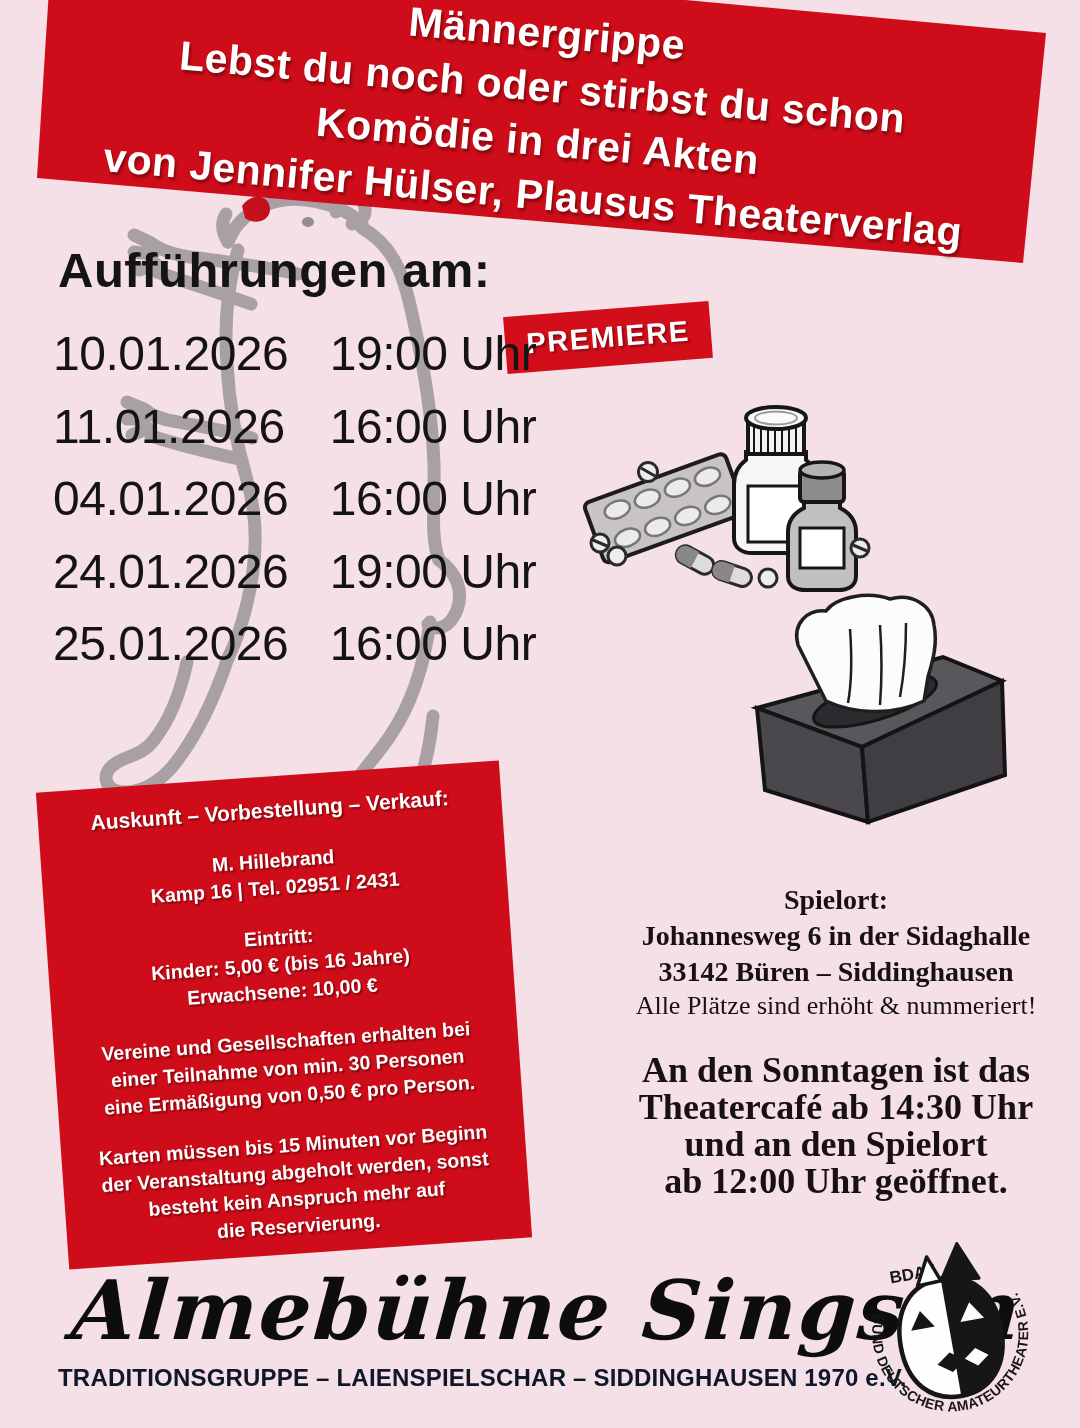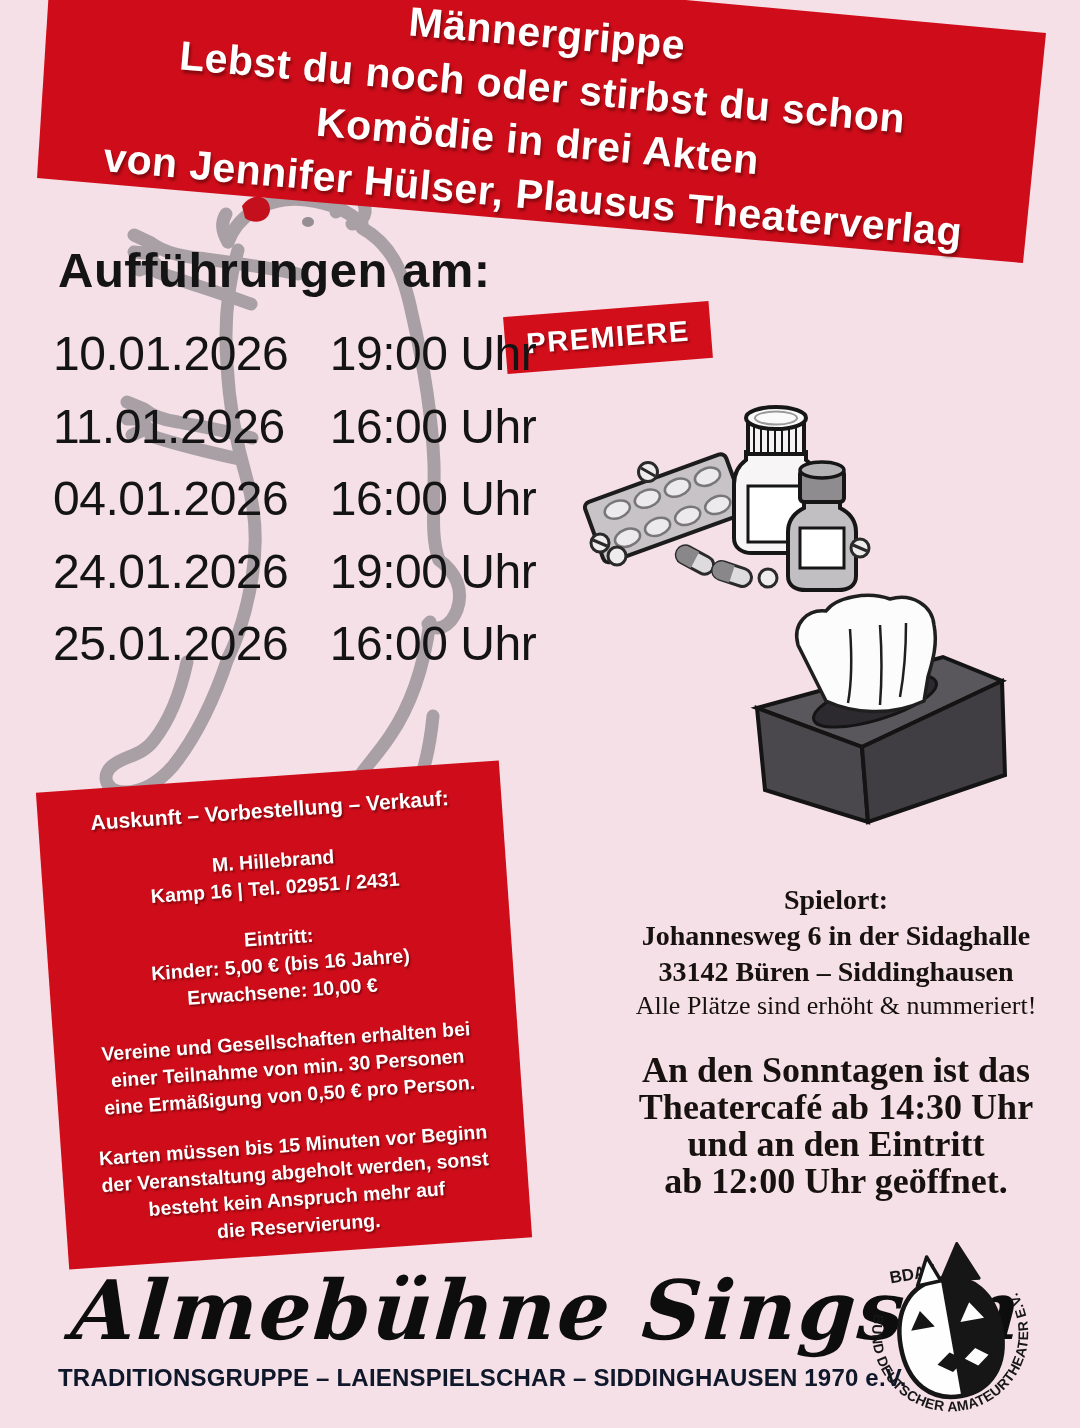"und an den Eintritt" div { text: Eintritt -> Spielort }
